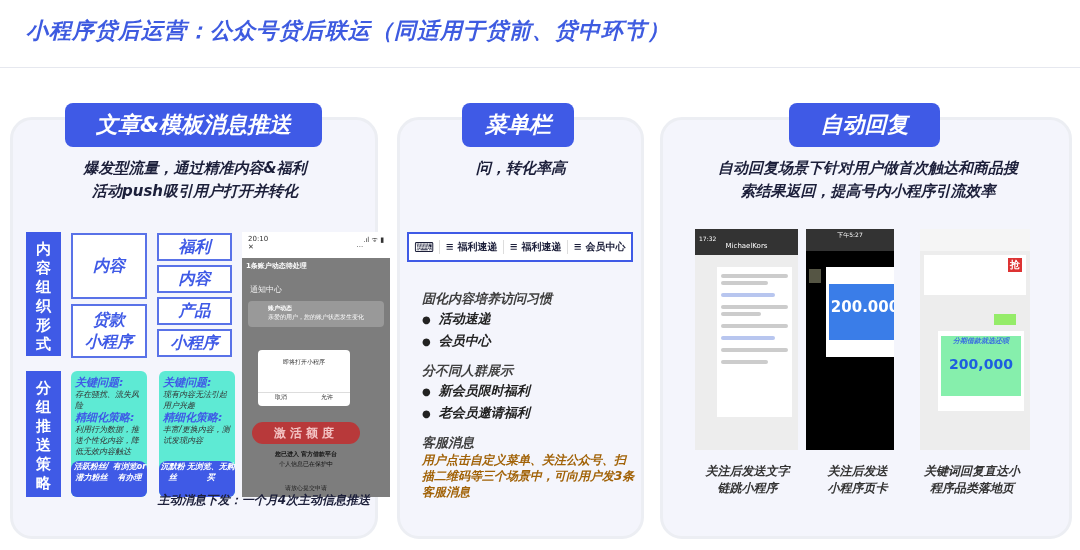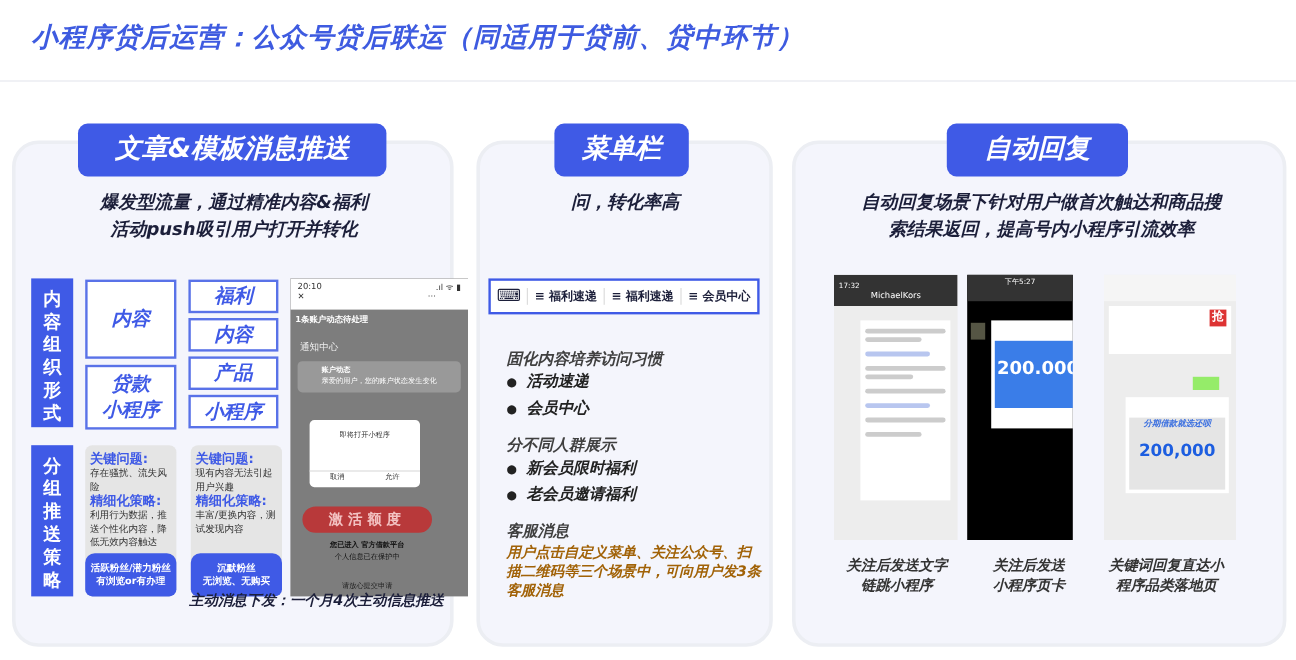"分期借款就选还呗" div { background: #e5e5e5 -> #86efac; margin-top: 14px -> 2px }
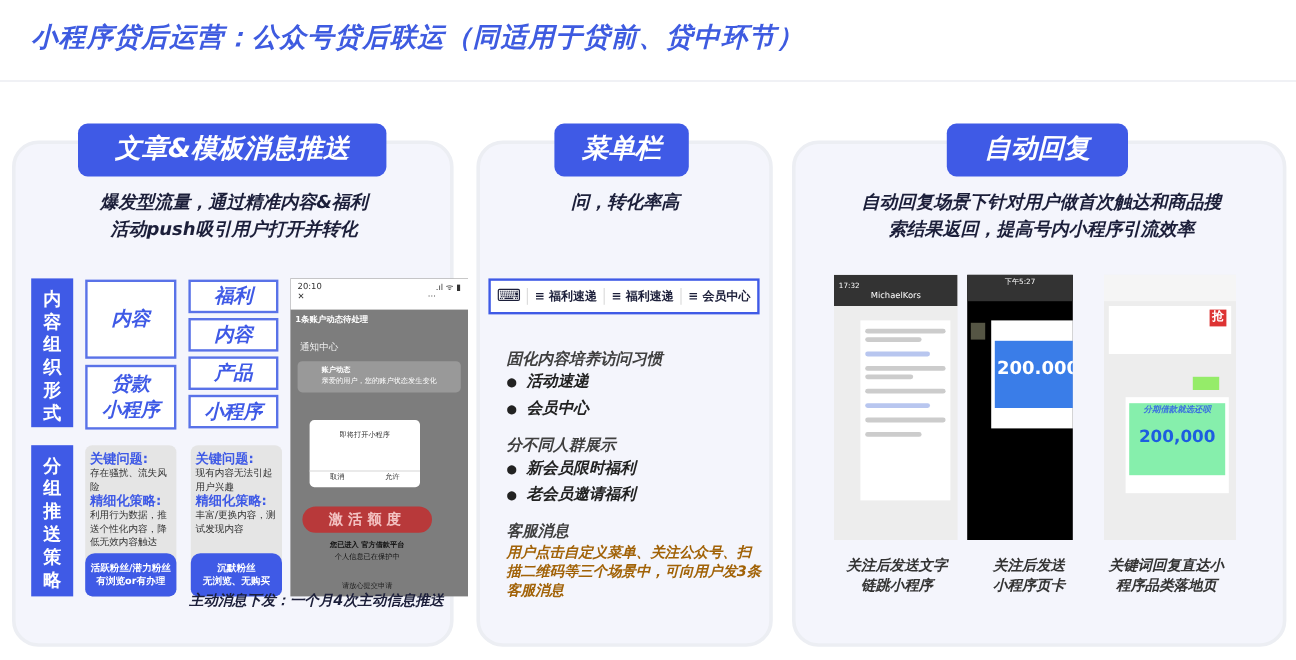"关键问题:" .strat { background: #e5e5e5 -> #5eead4; font-style: none -> italic }
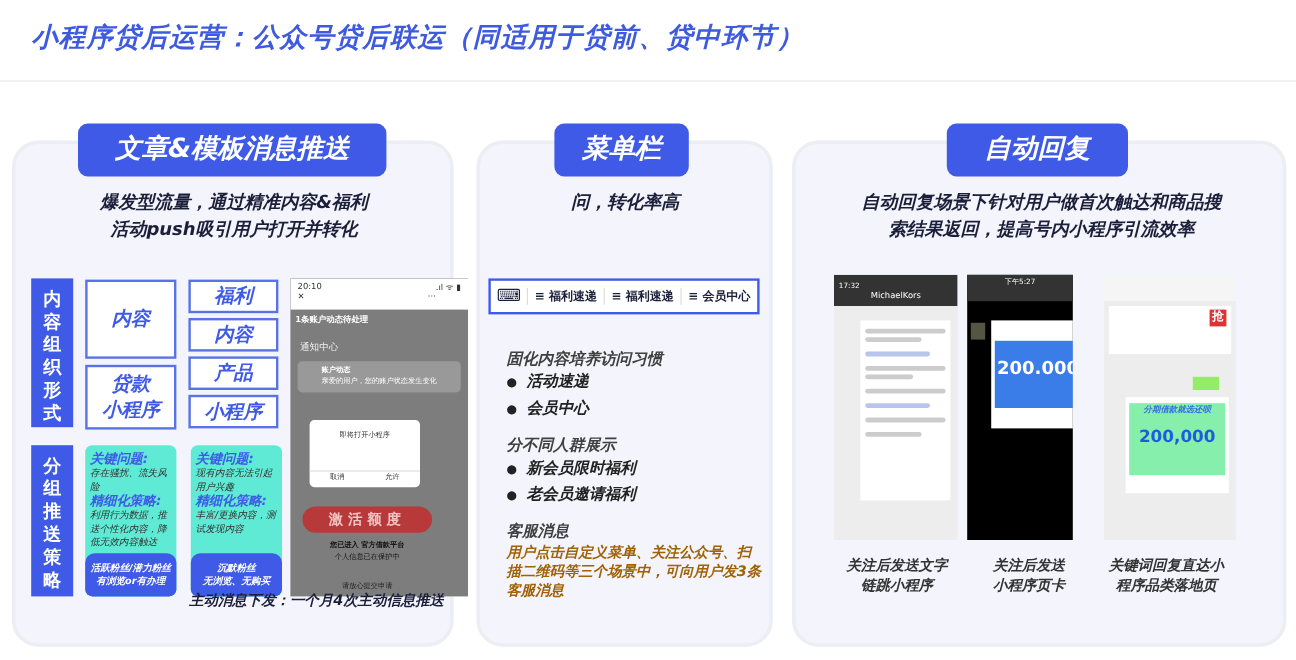"活跃粉丝/潜力粉丝" .strat .foot { flex-direction: column -> row }
